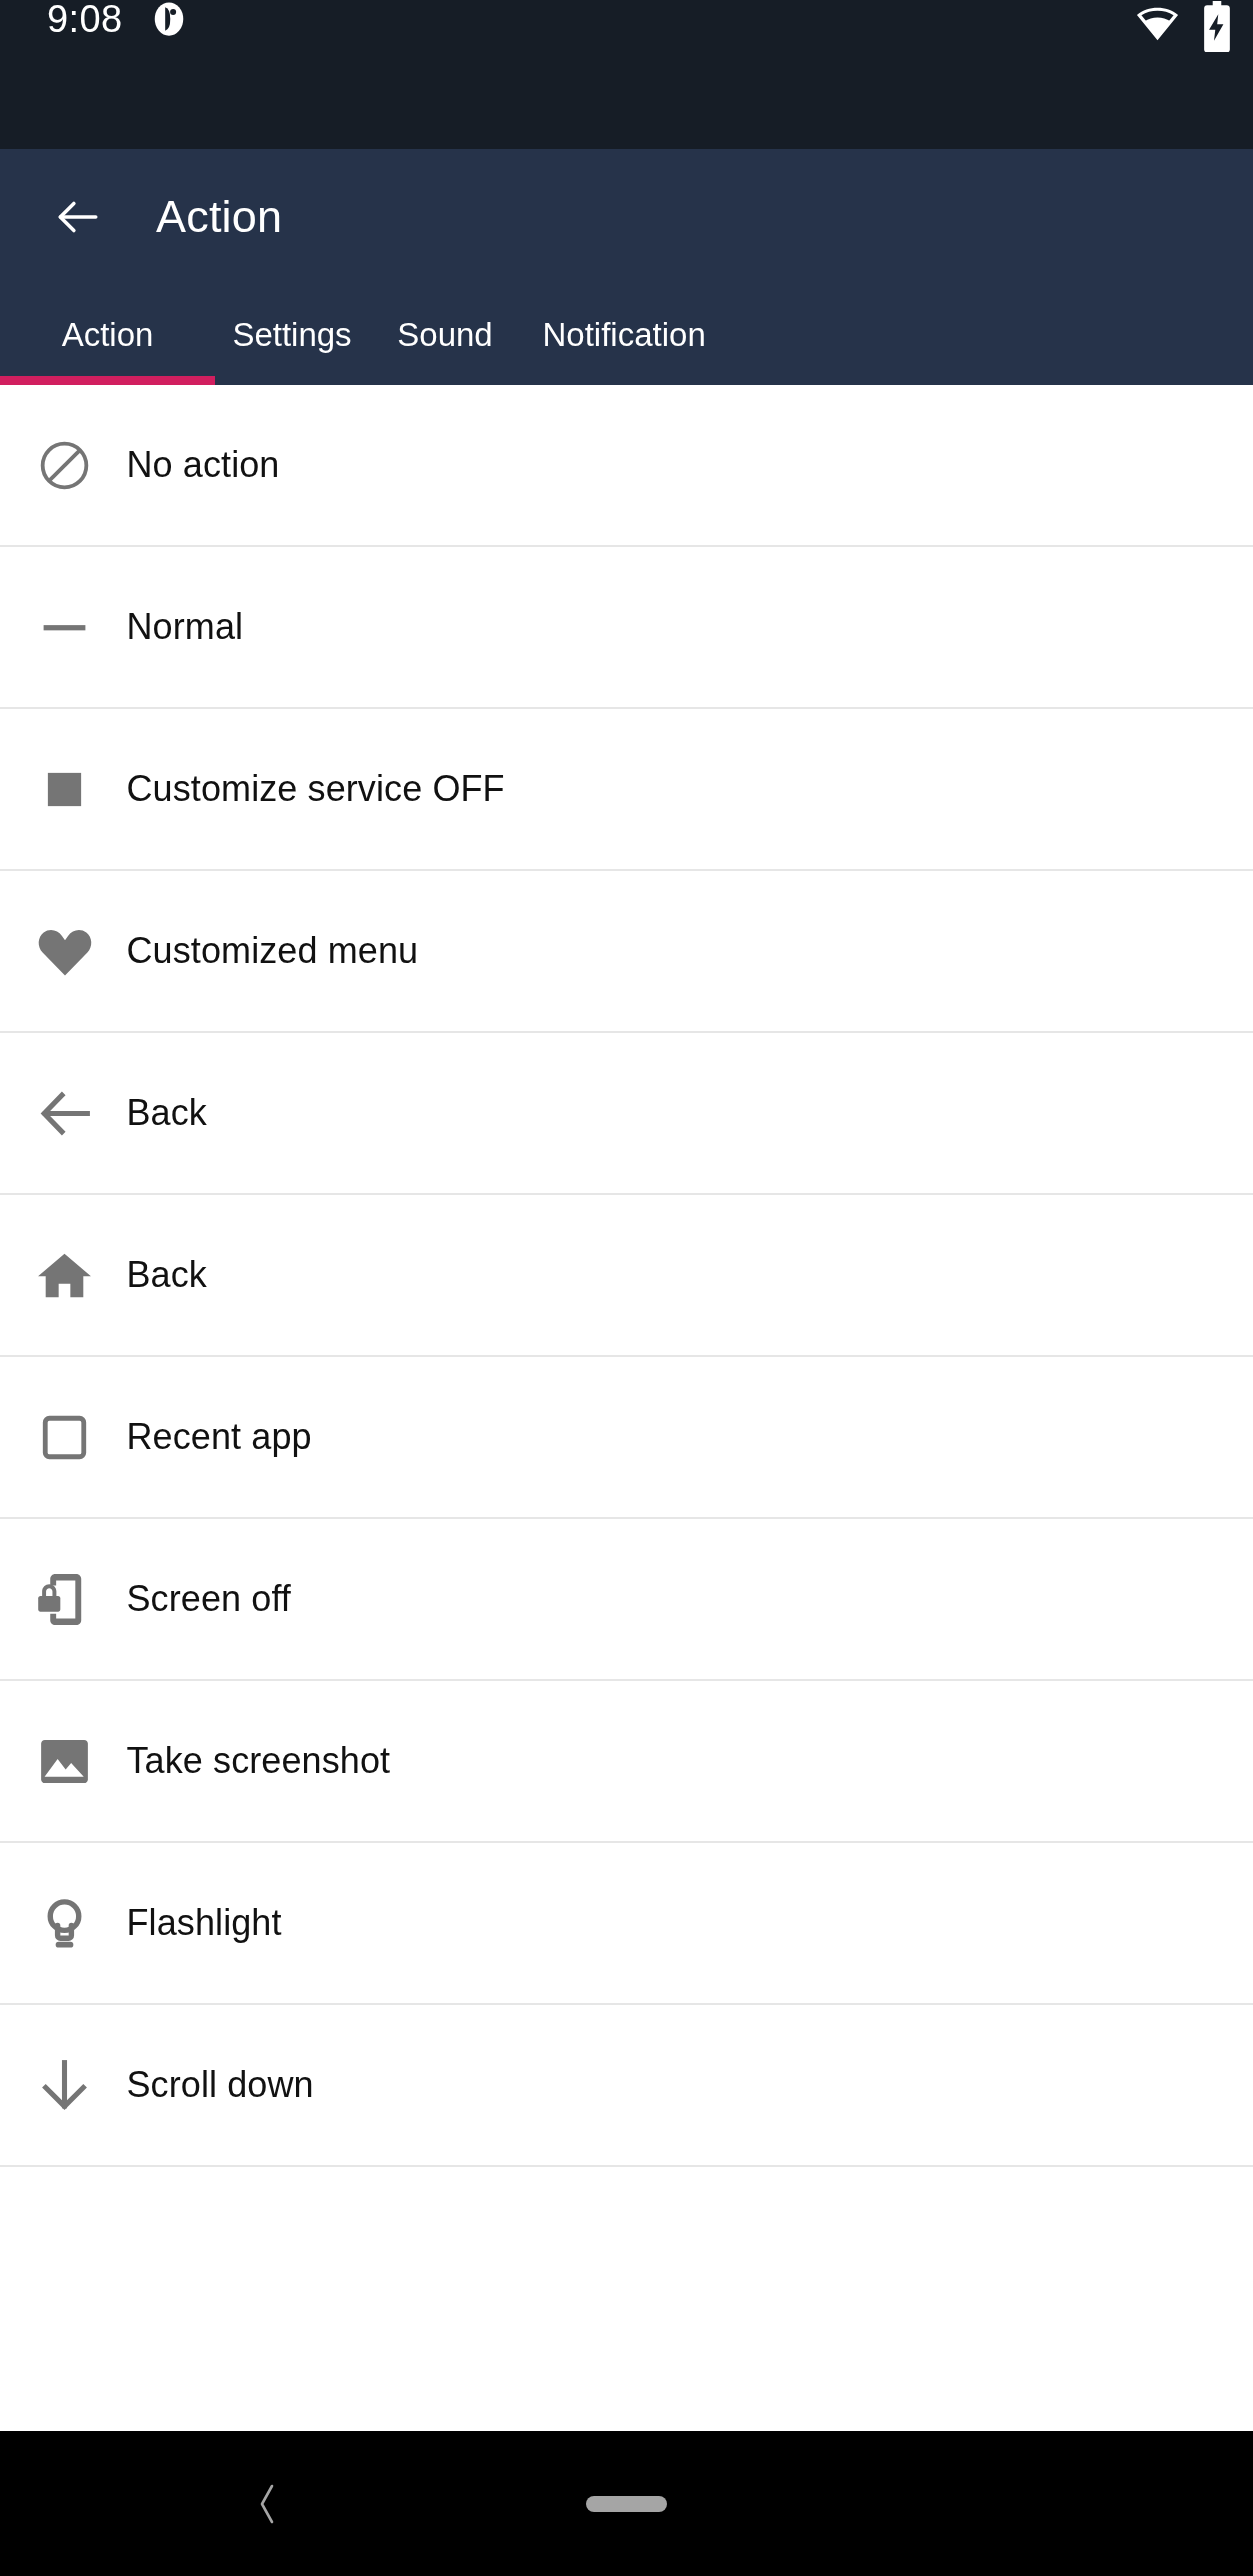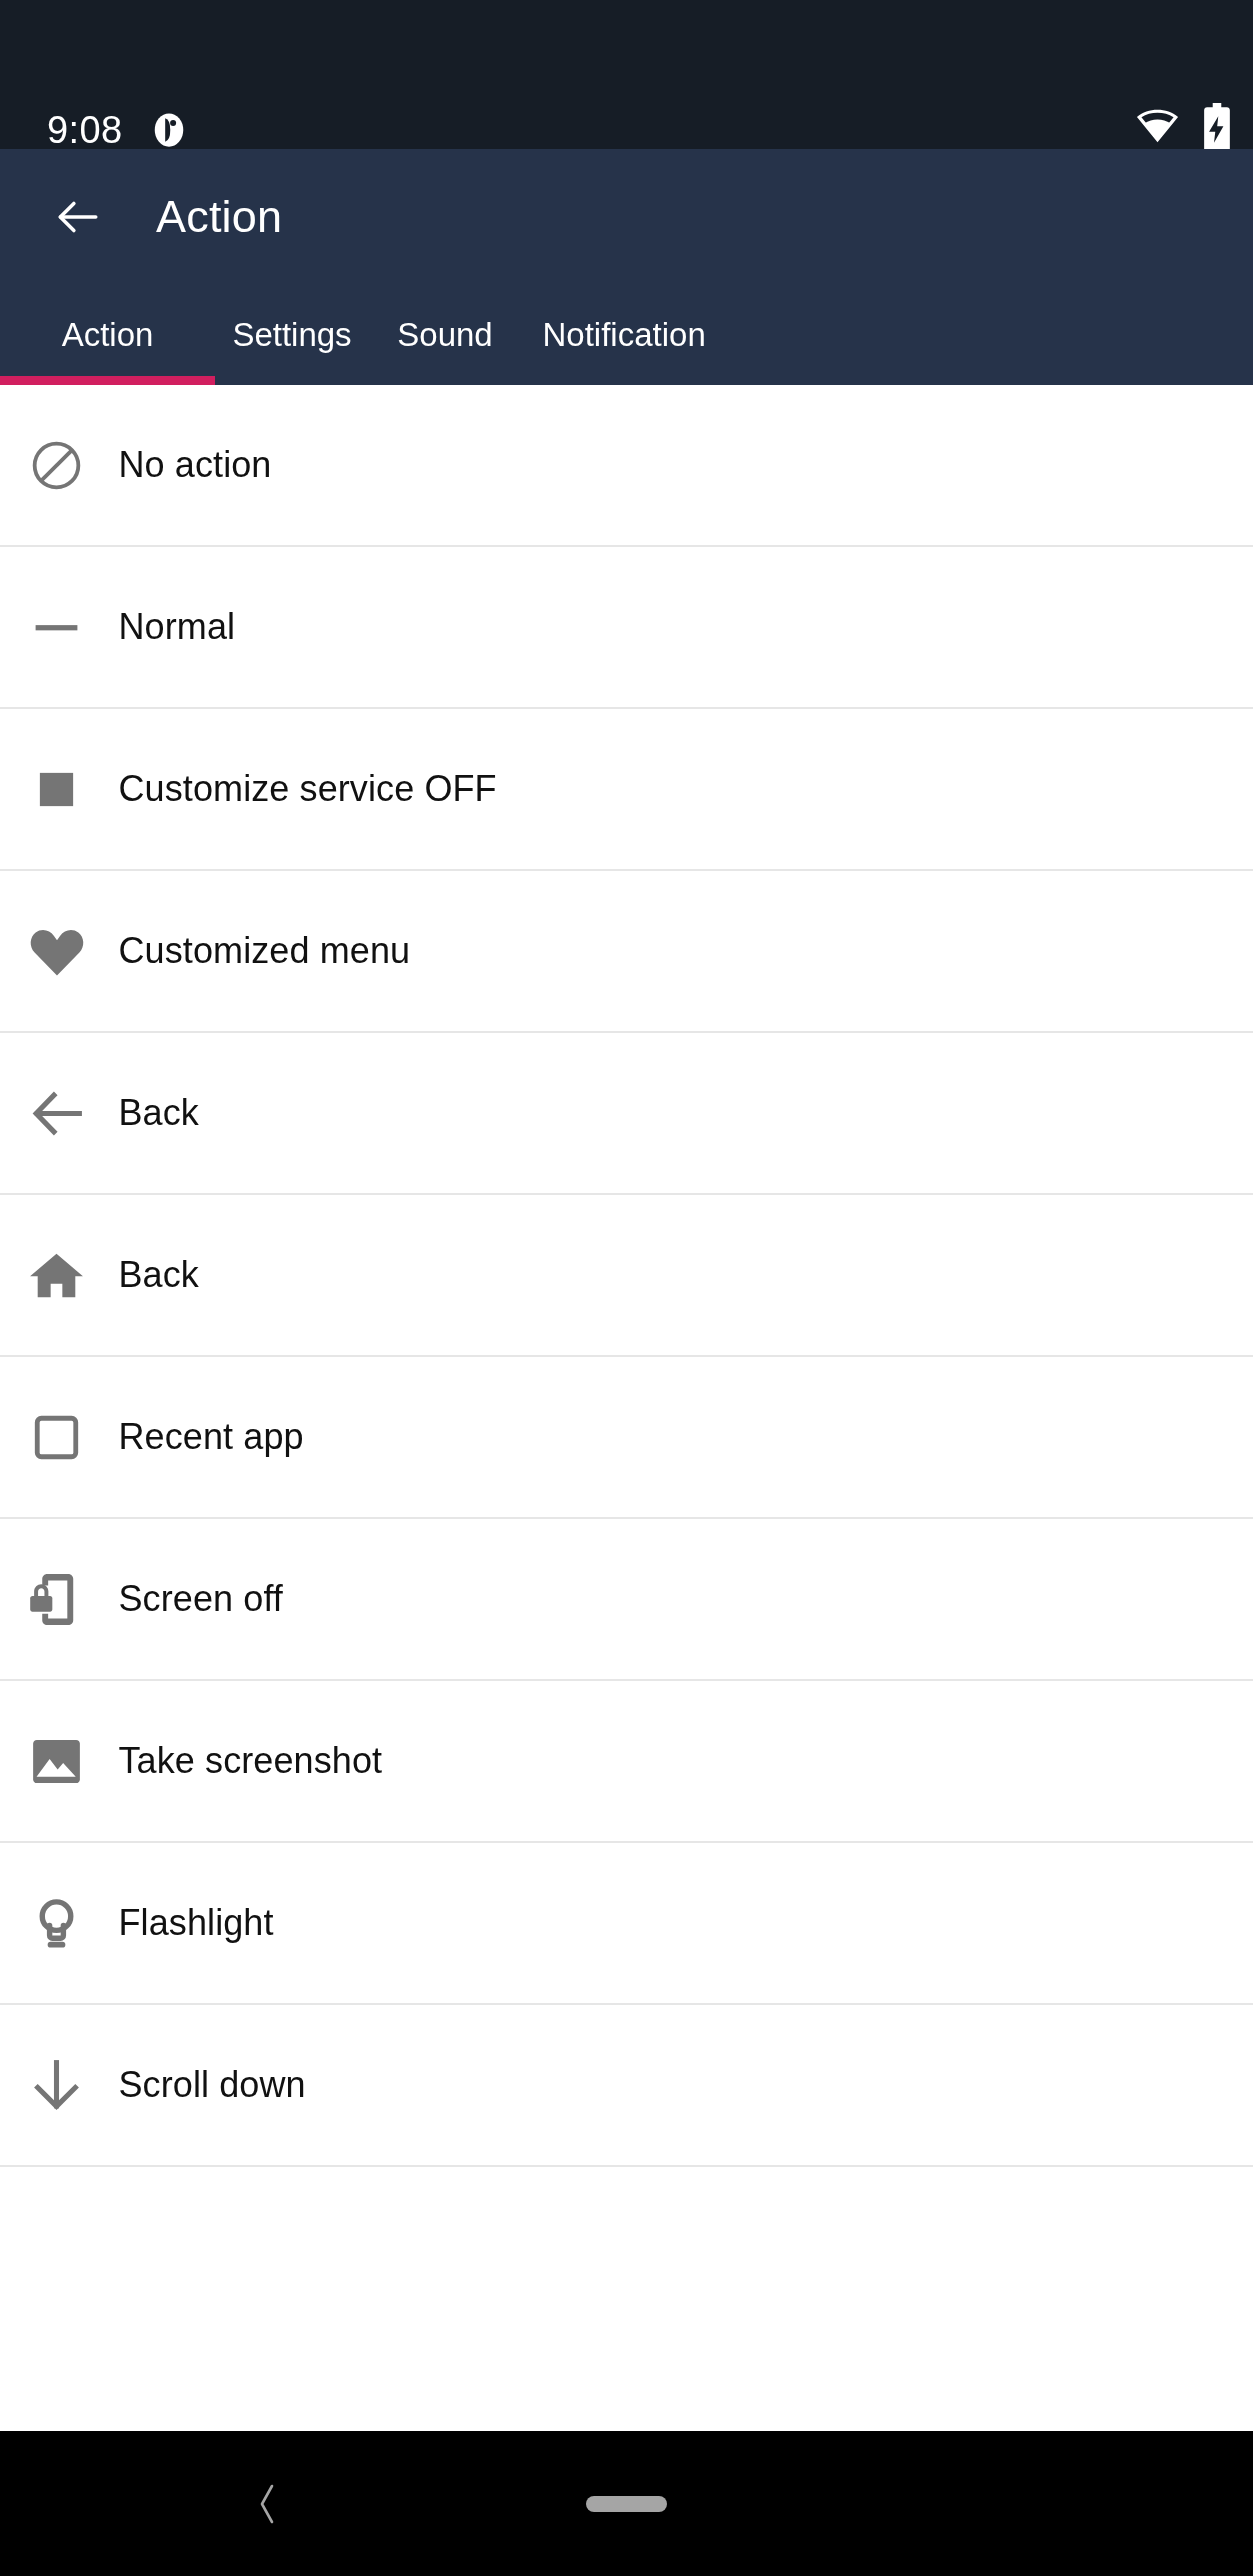"9:08" .status-bar { align-items: flex-end -> flex-start }
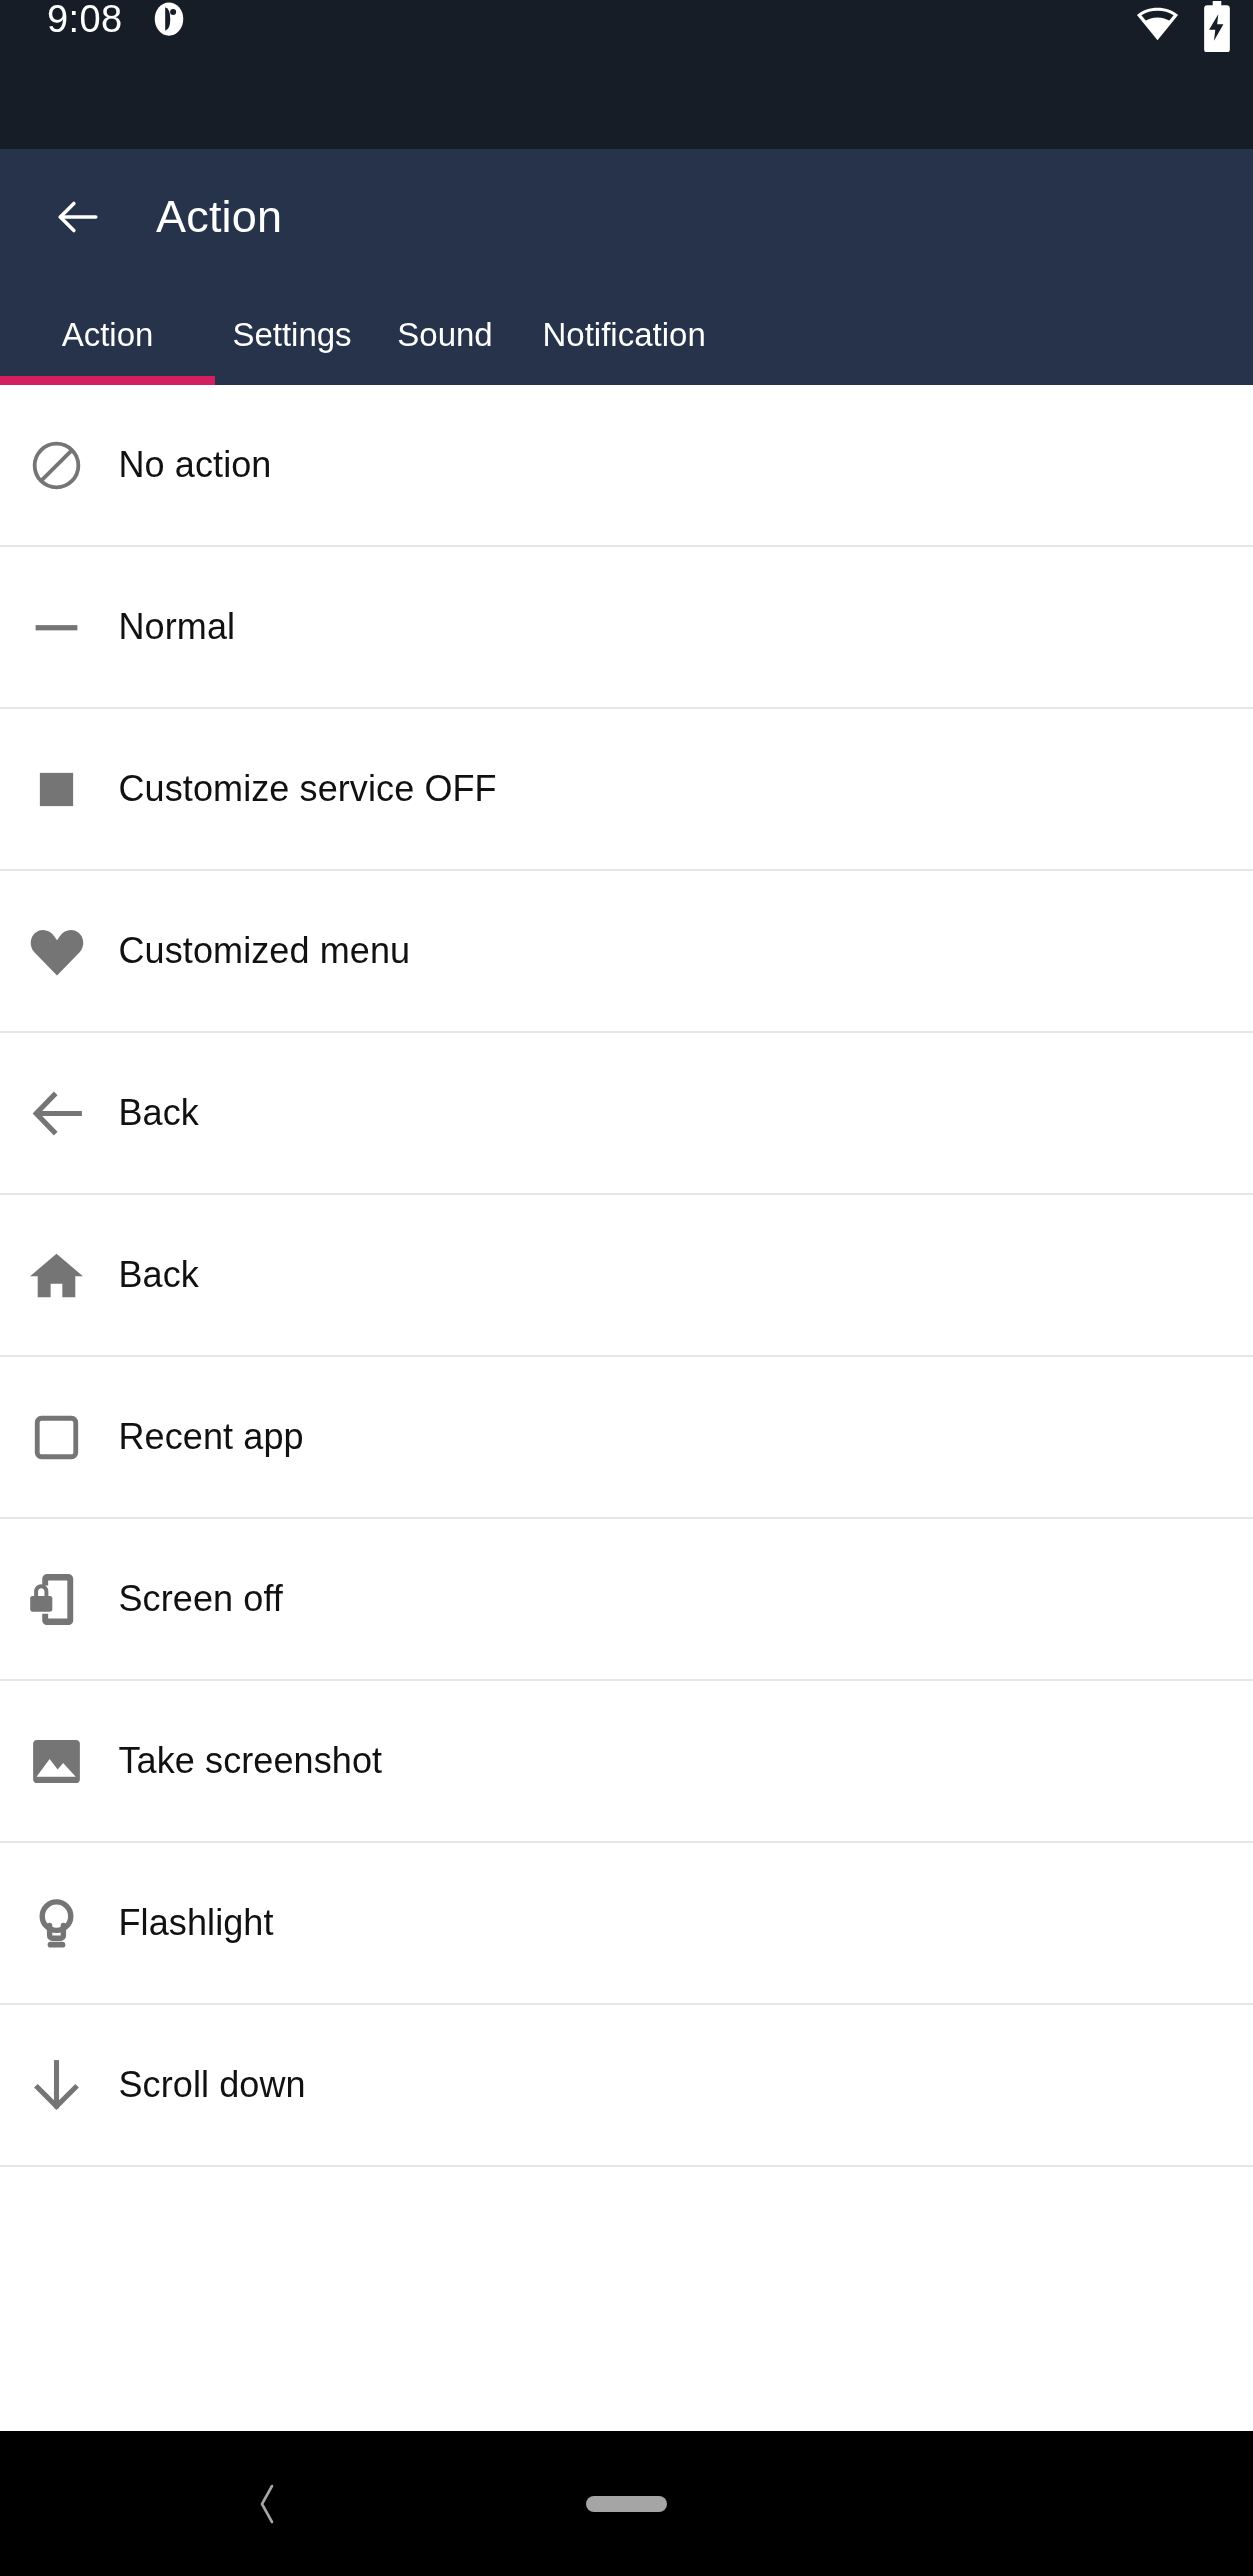"No action" .list-item { padding-left: 16px -> 24px }
